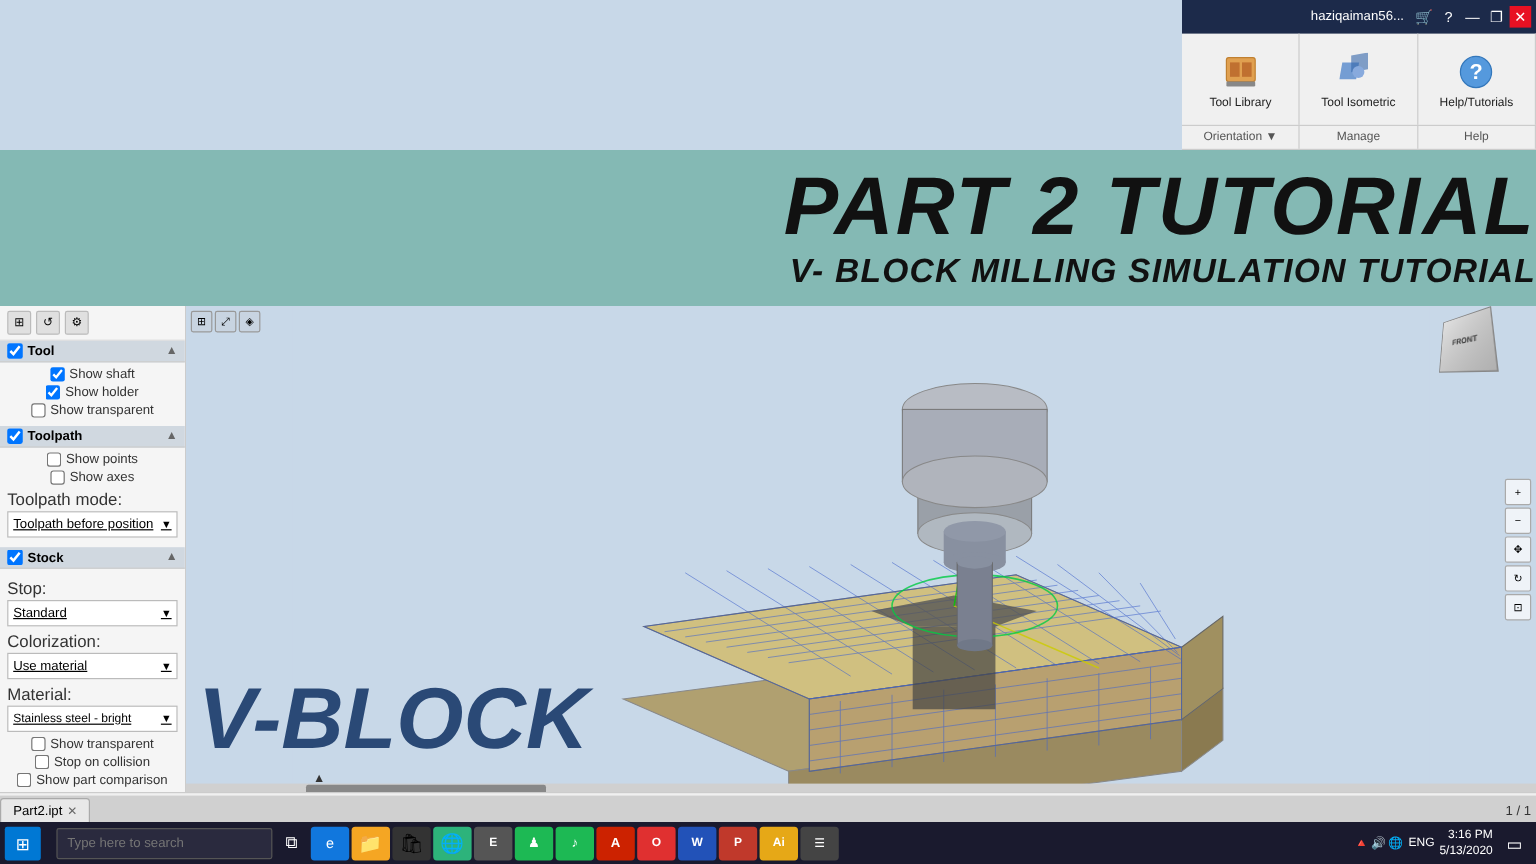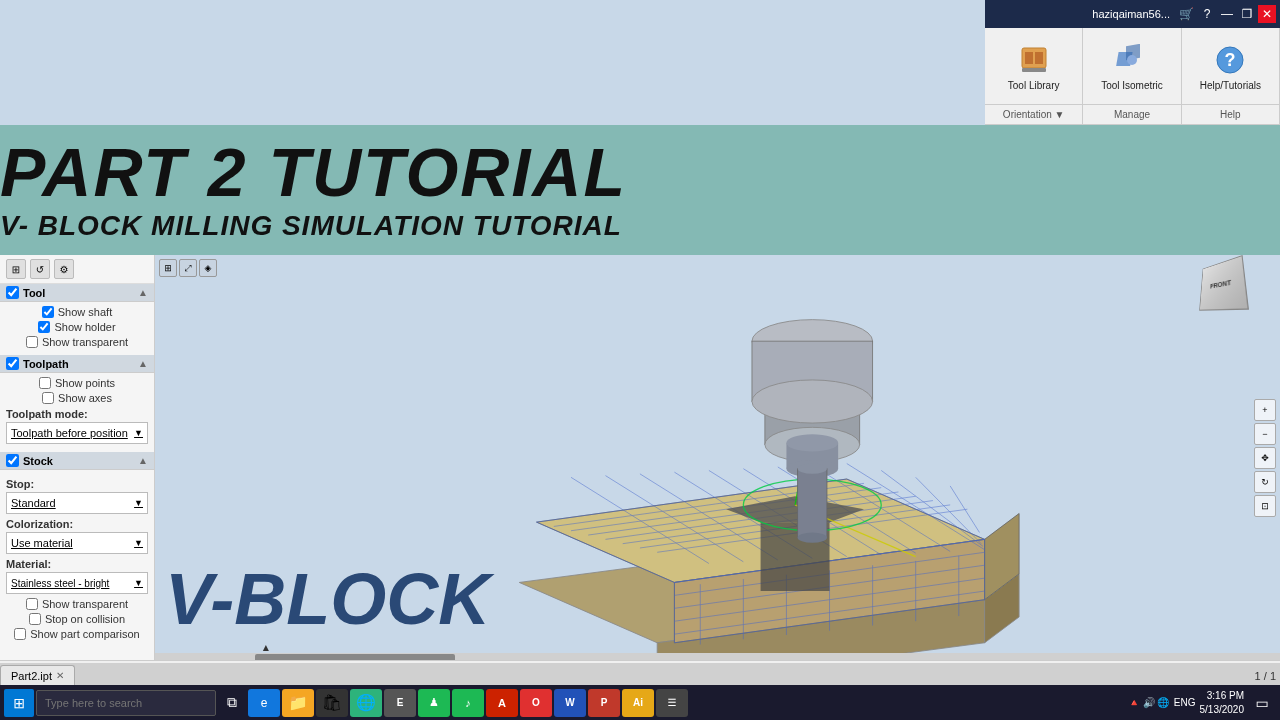"PART 2 TUTORIAL" .tutorial-overlay { align-items: flex-start -> flex-end }
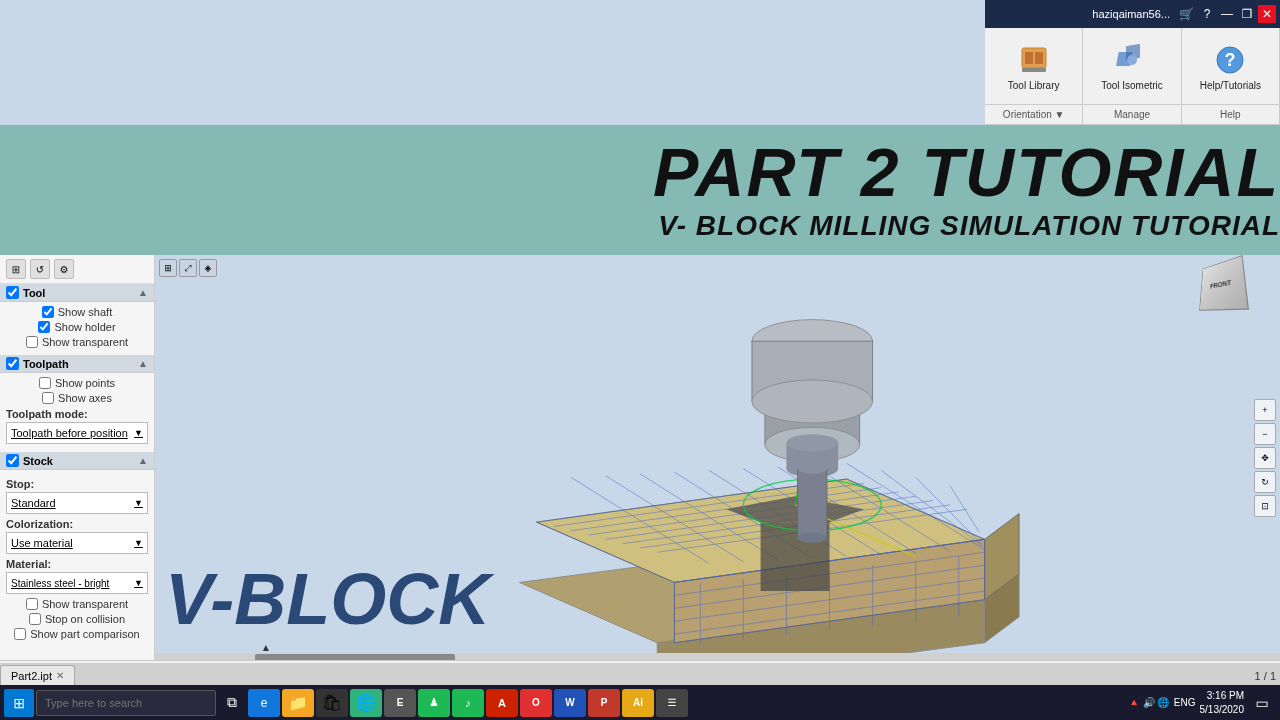"Toolpath mode:" .mode-label { font-size: 11px -> 14px; font-weight: bold -> none }
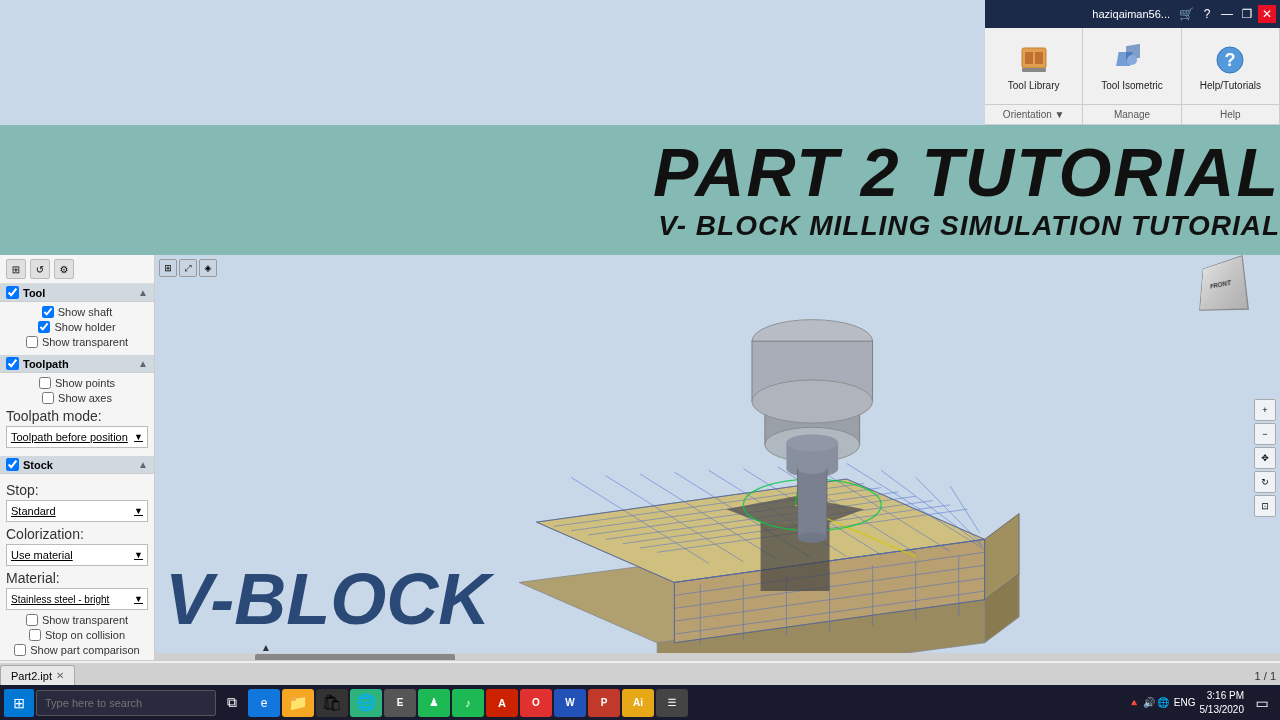"Type here to search" .taskbar-search { margin-left: none -> 11px }
